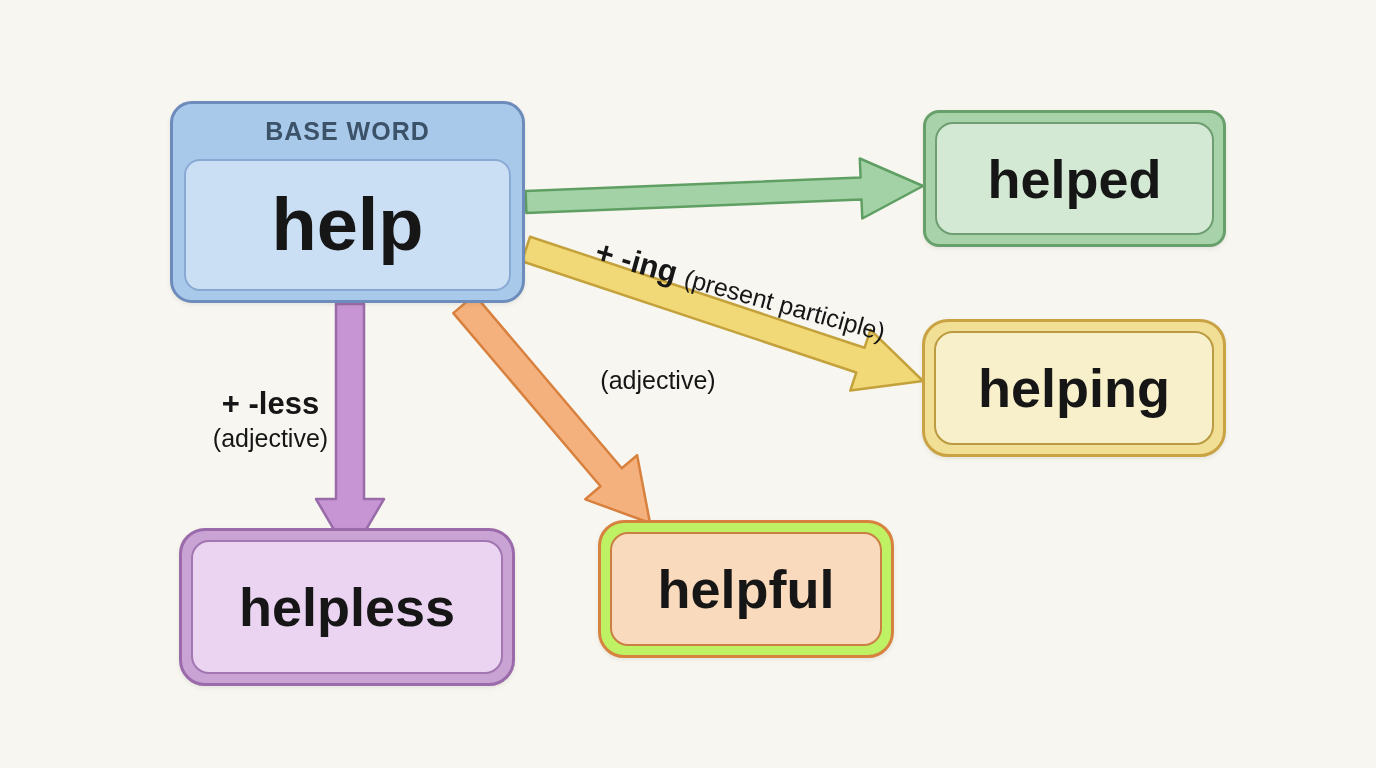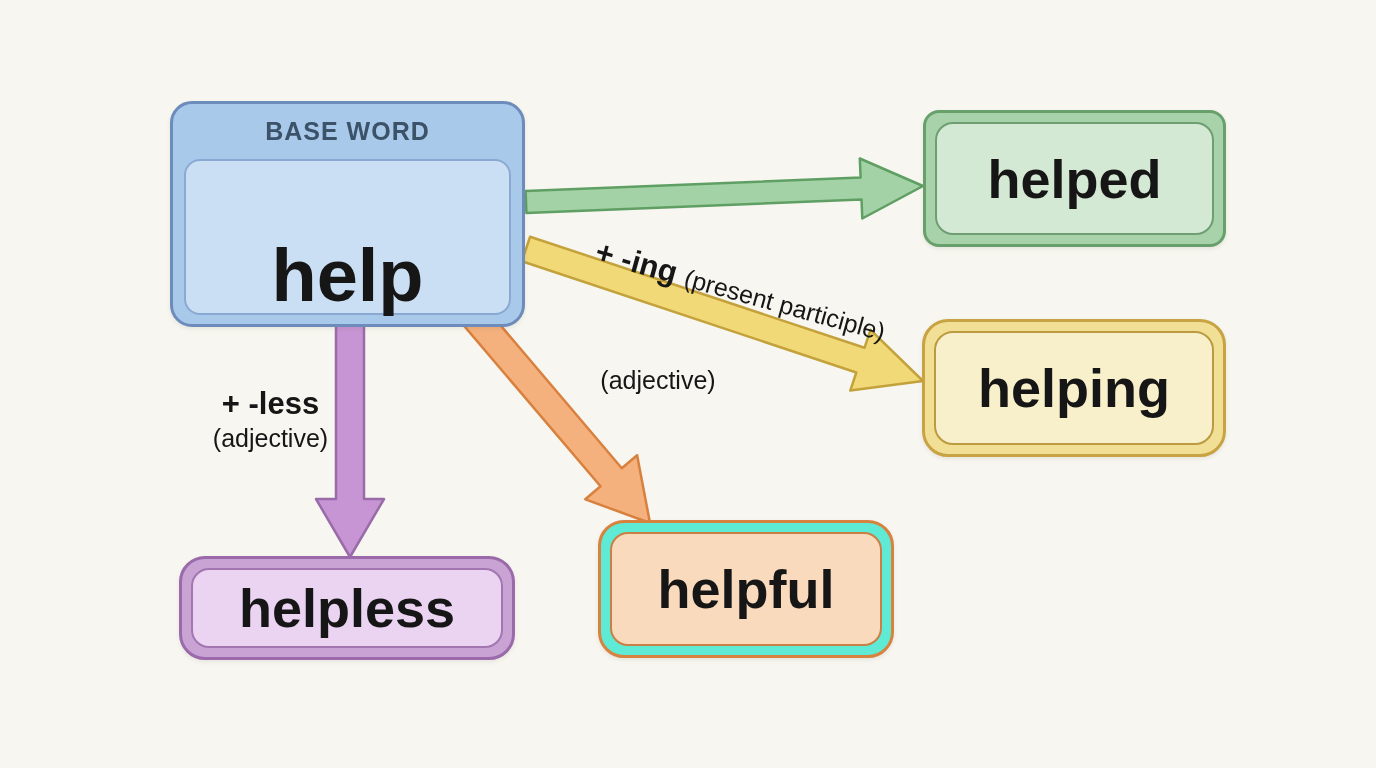"BASE WORD" .base-outer { height: 226px -> 202px }
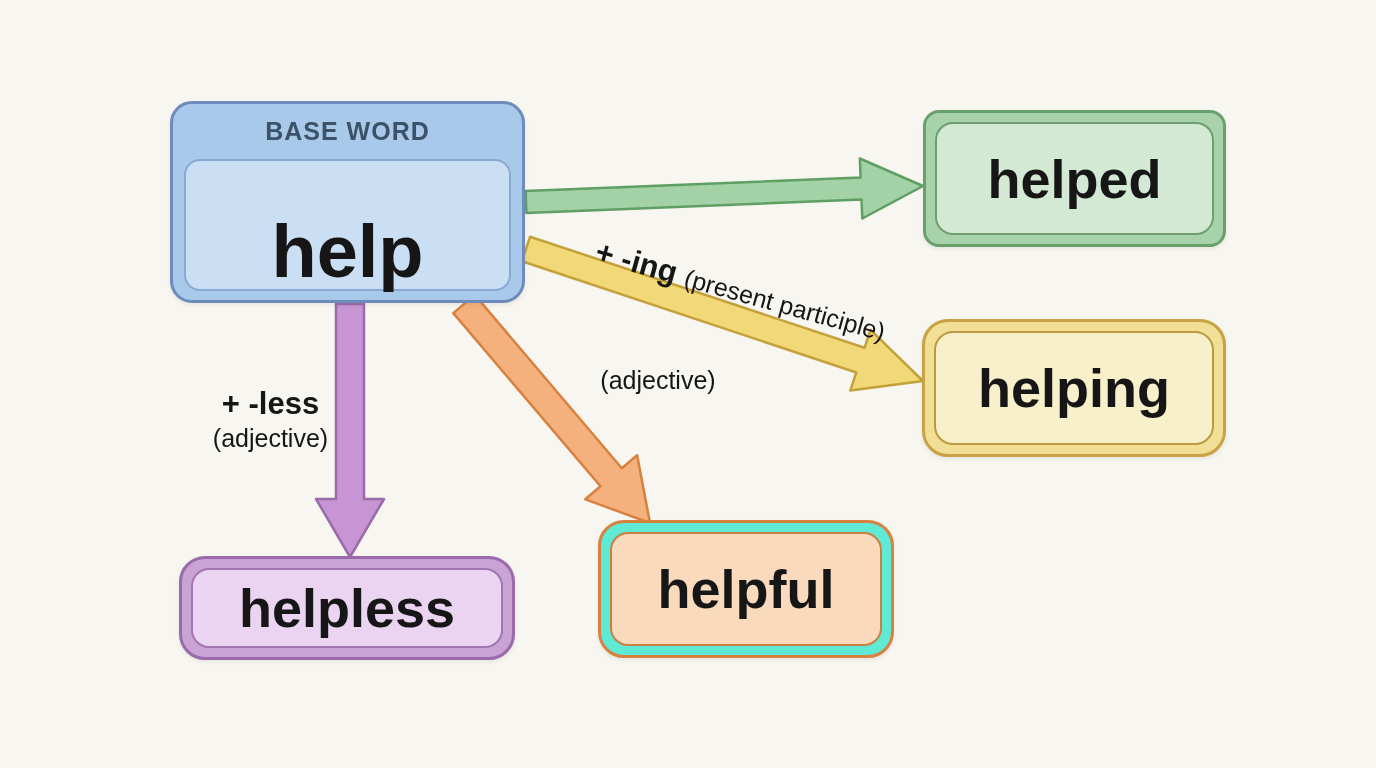"help" div.box-inner { align-items: flex-end -> none }
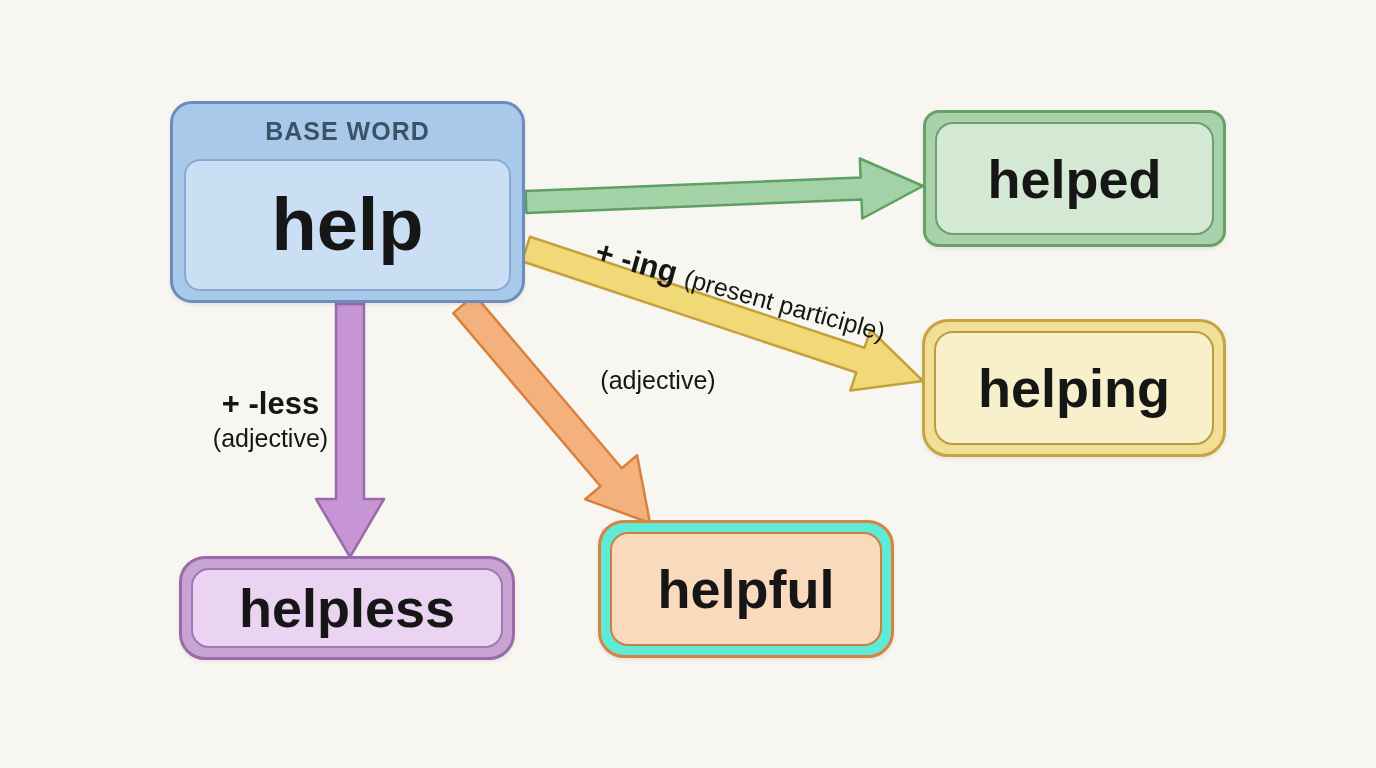"helpless" .box-helpless { height: 104px -> 158px; top: 556px -> 528px }
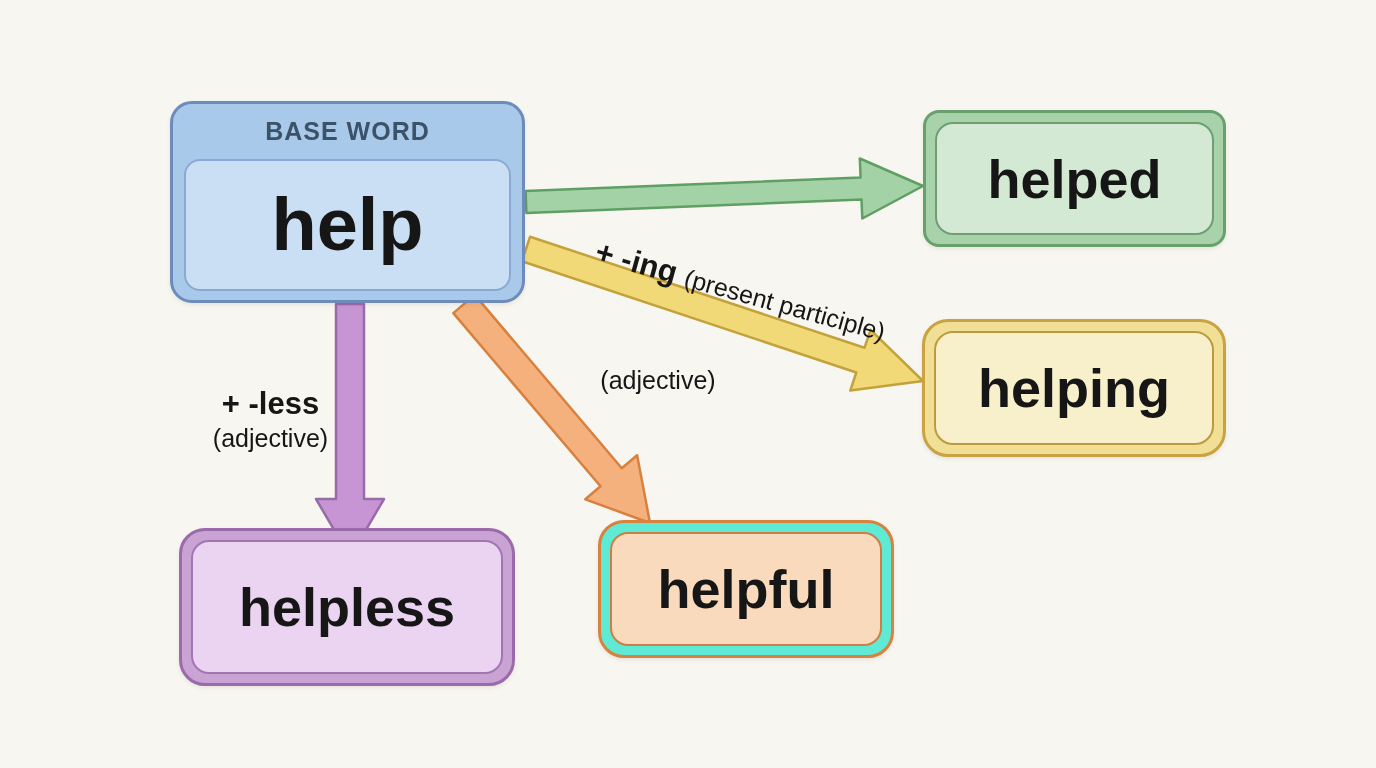"helpful" div.box { background: #5eead4 -> #bef264 }
